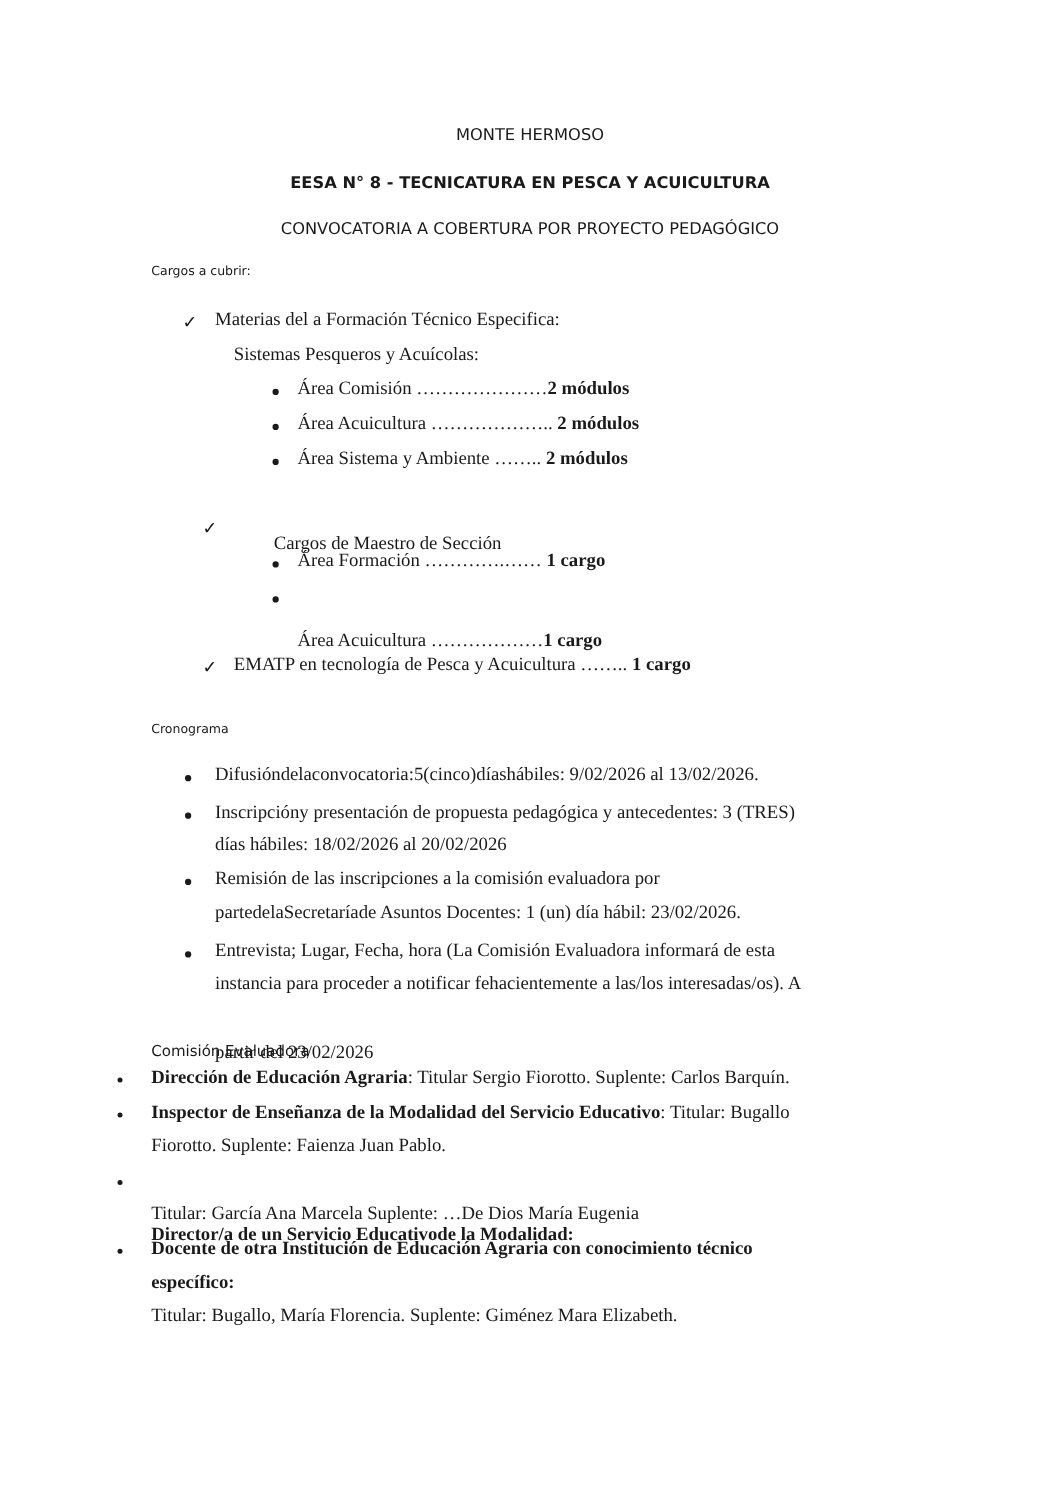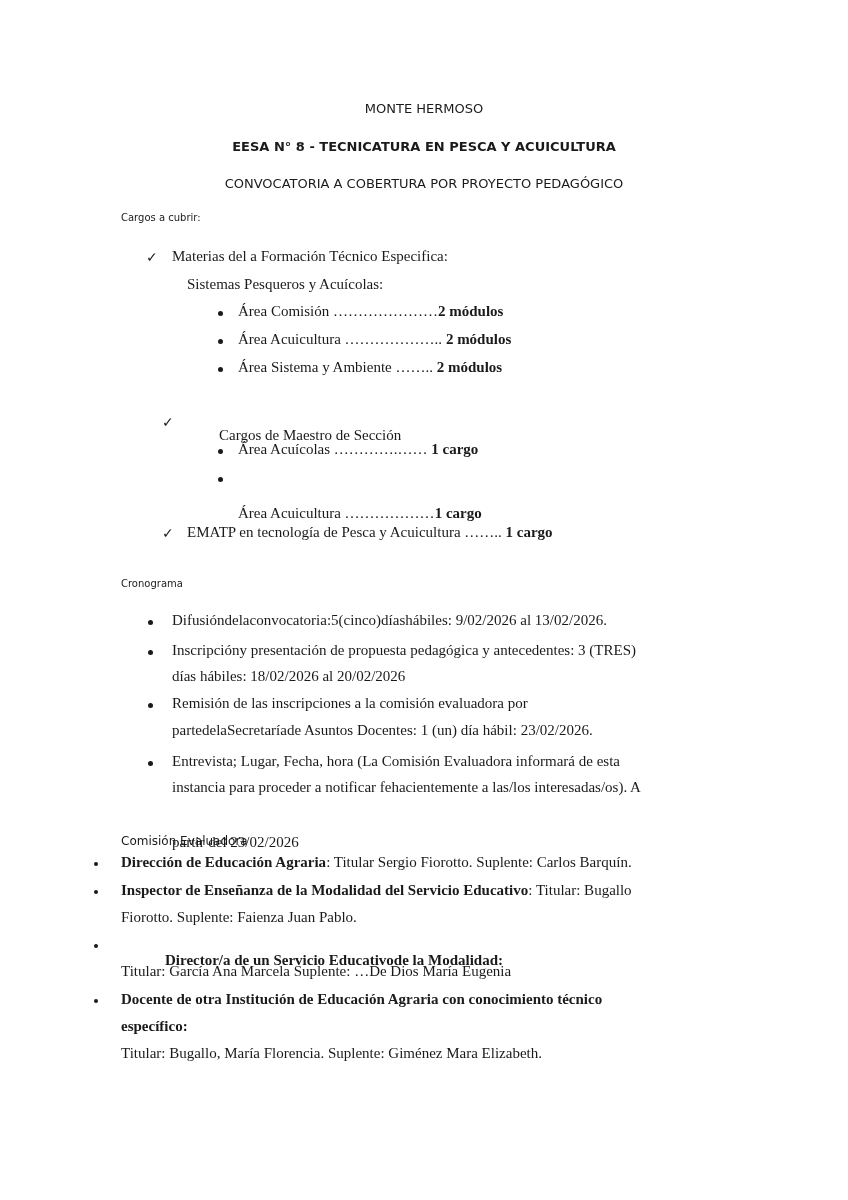"Área Acuícolas ………….……" span { text: Acuícolas -> Formación }
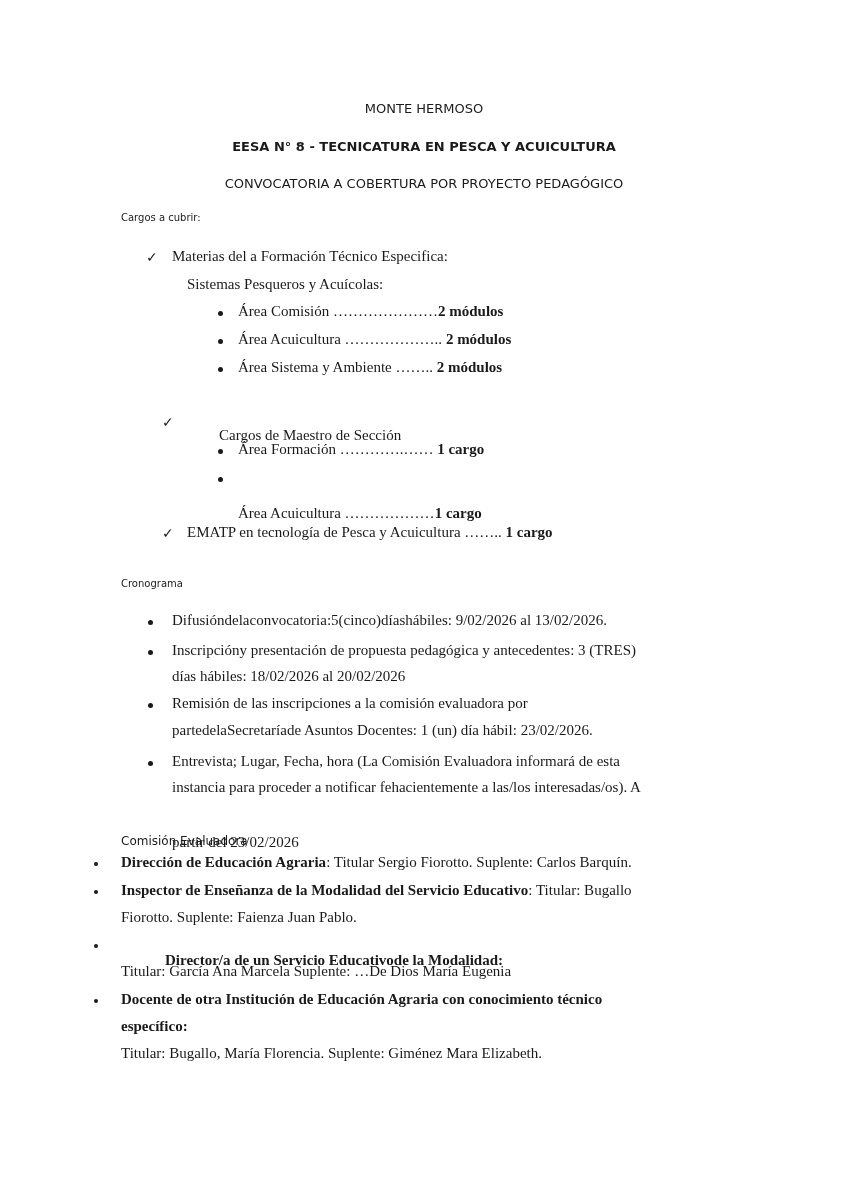"Director/a de un Servicio Educativode" div.abs { margin-left: 44px -> none; top: 952px -> 980px }
